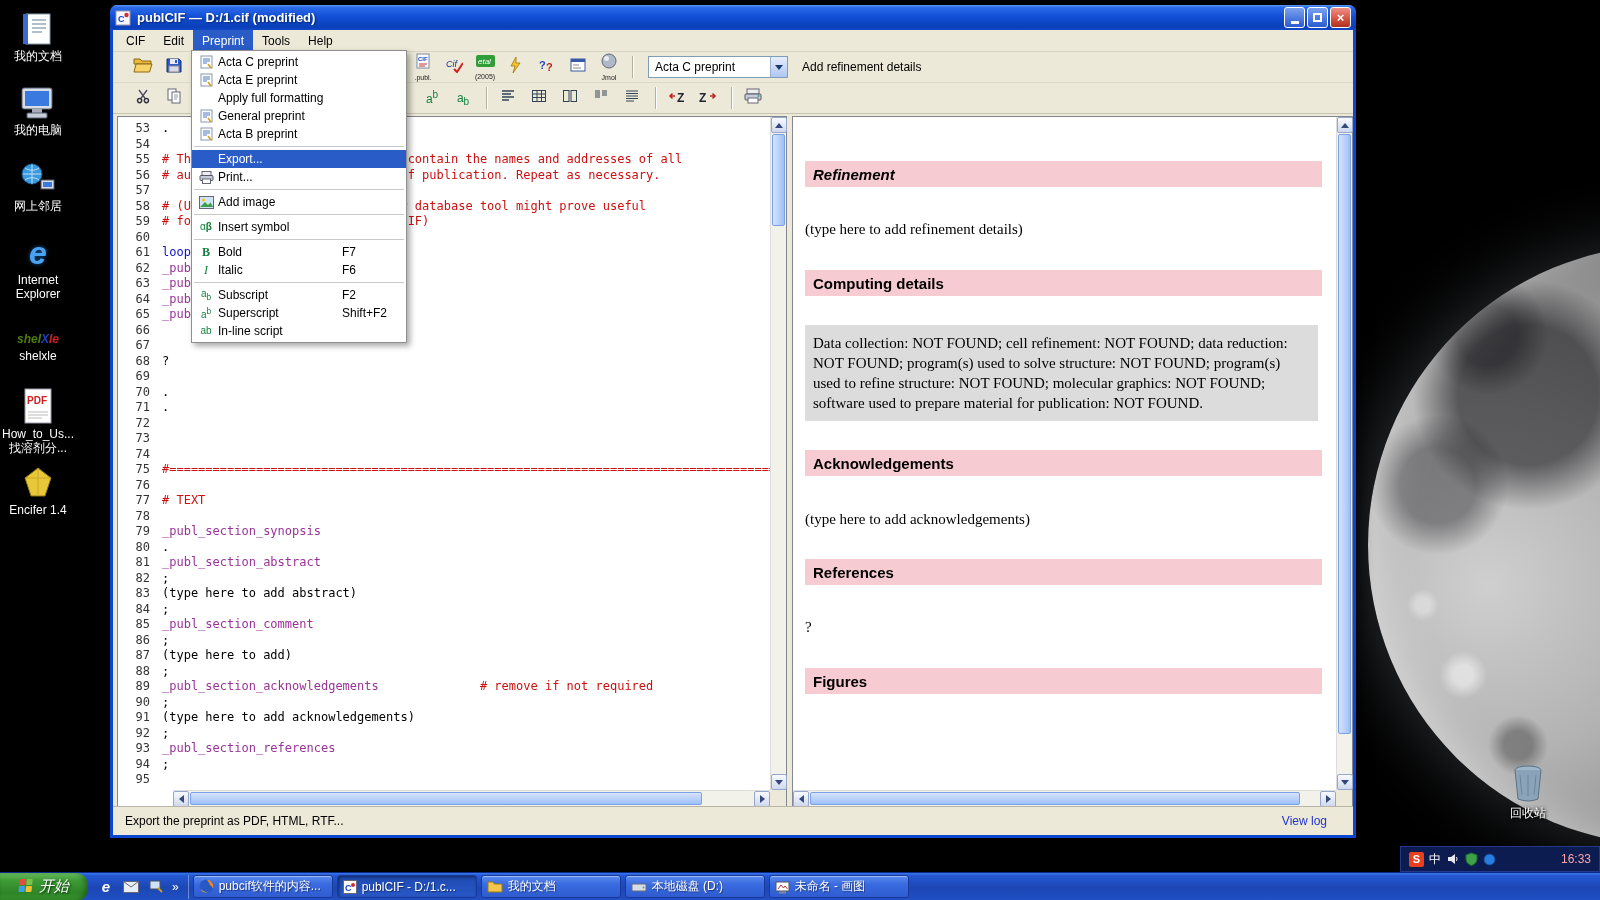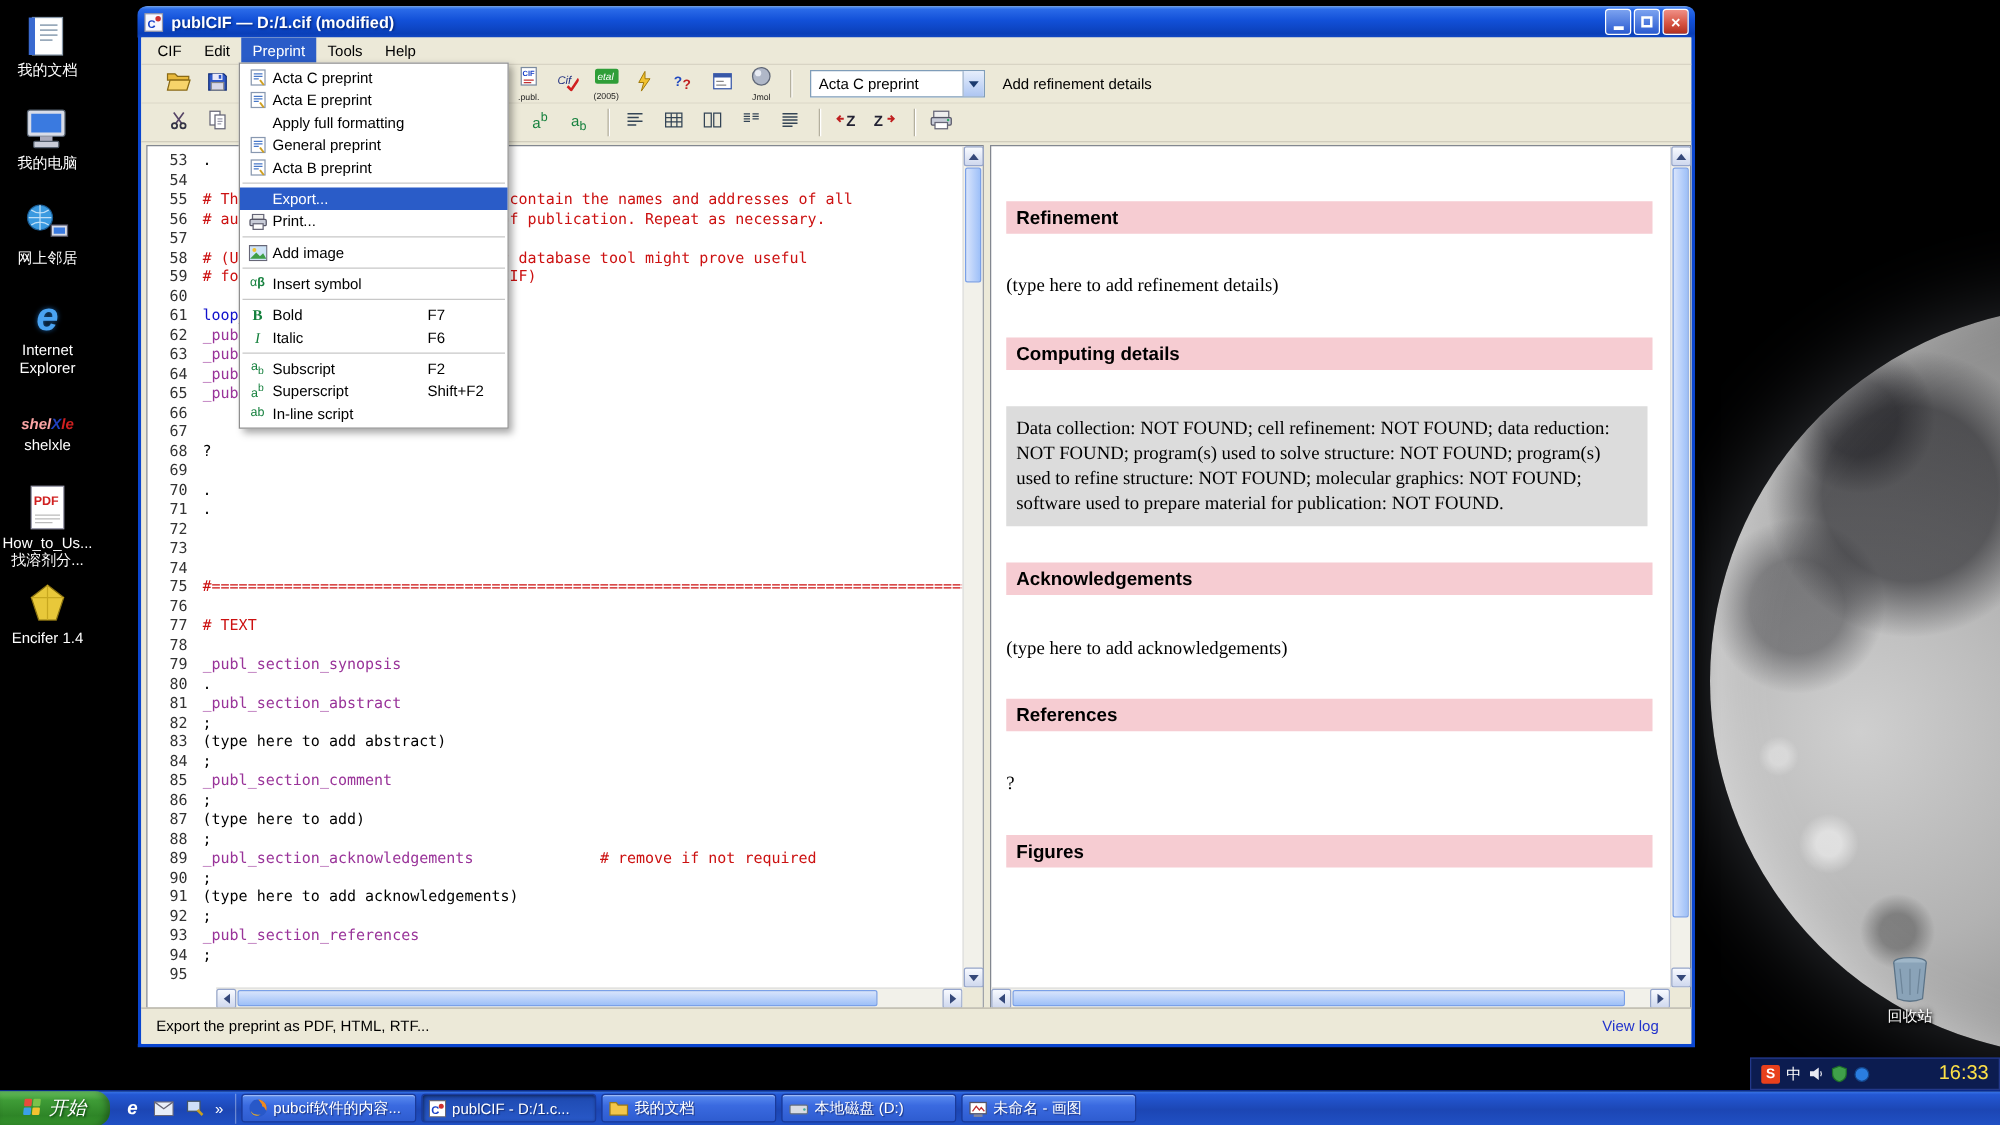"Refinement" div.sec-head { font-style: none -> italic }
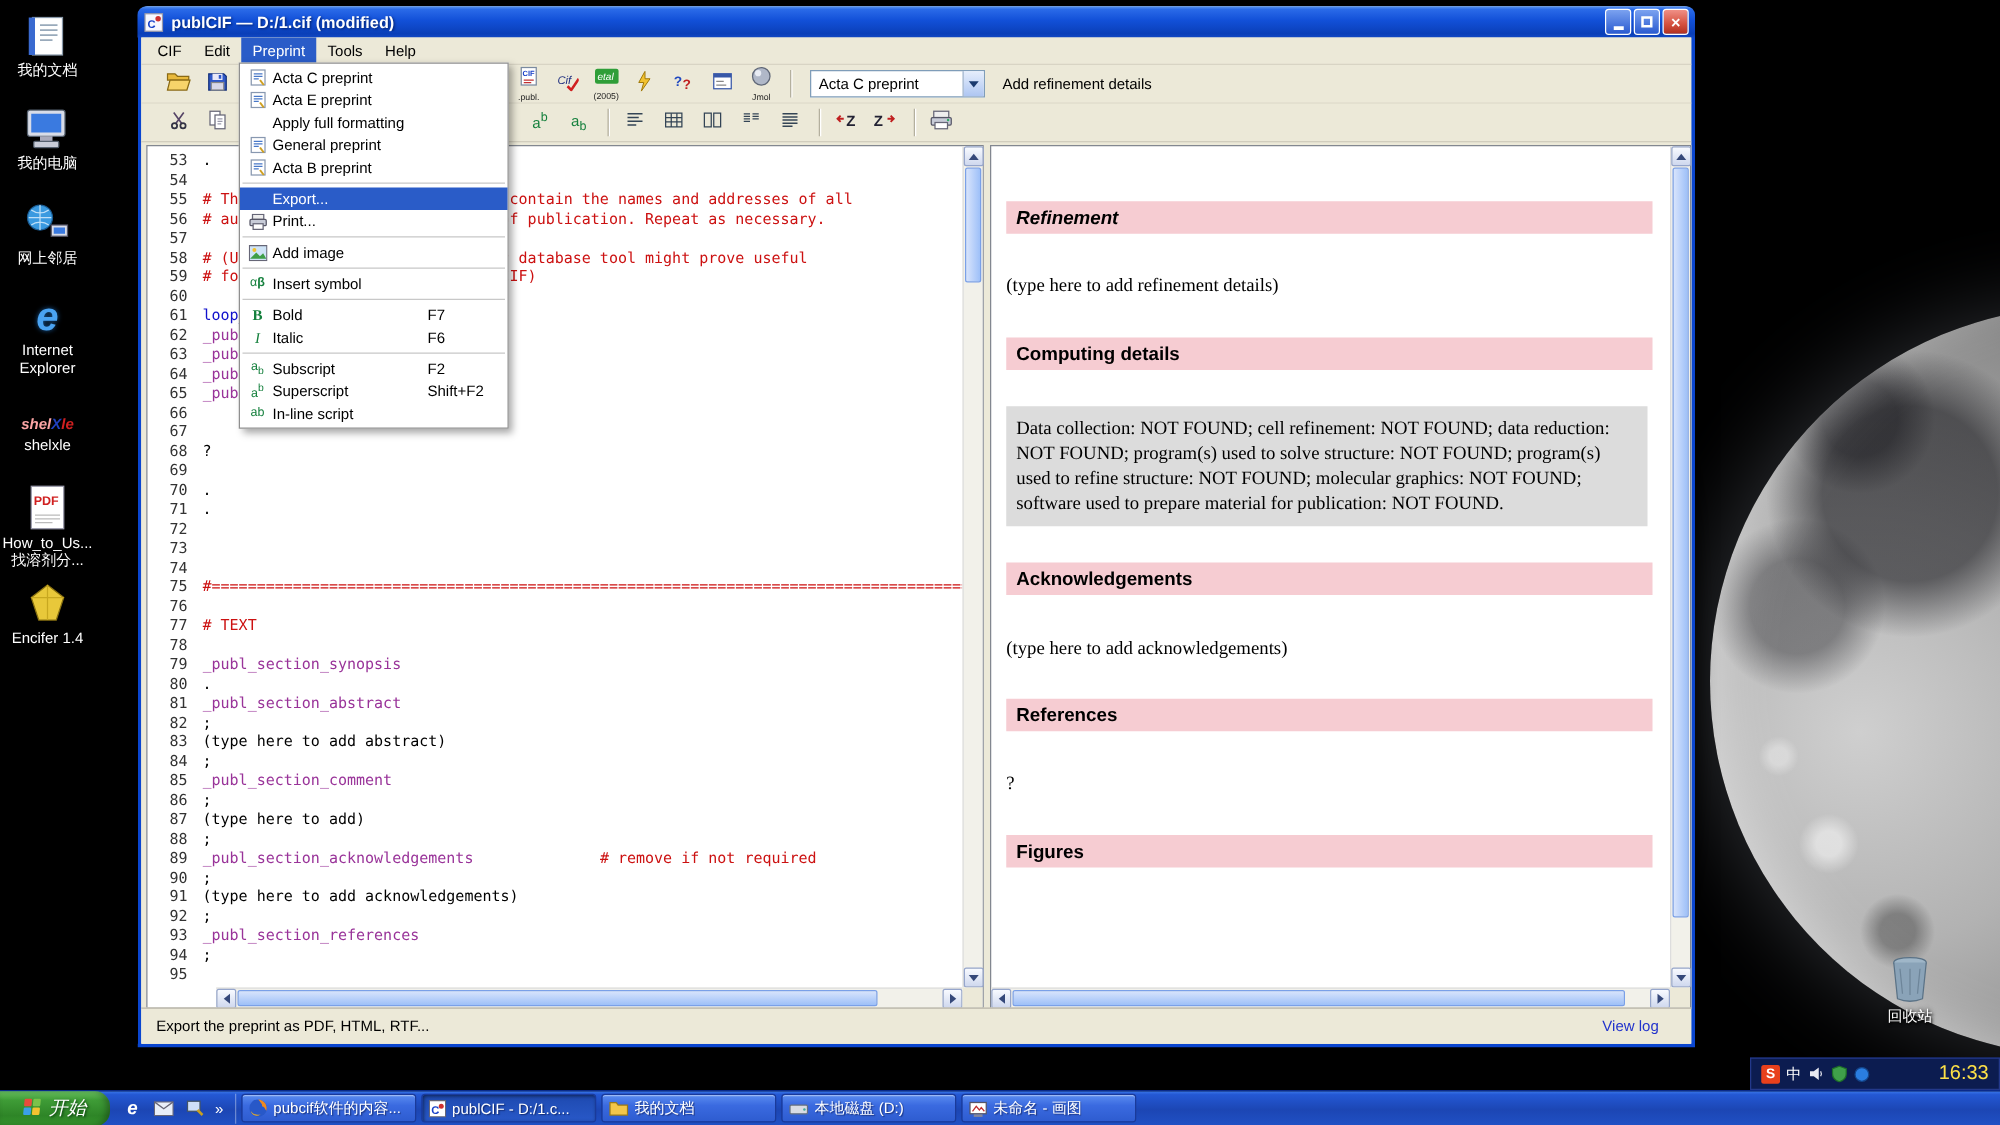"shel" span { color: #fca5a5 -> #4d7c0f }
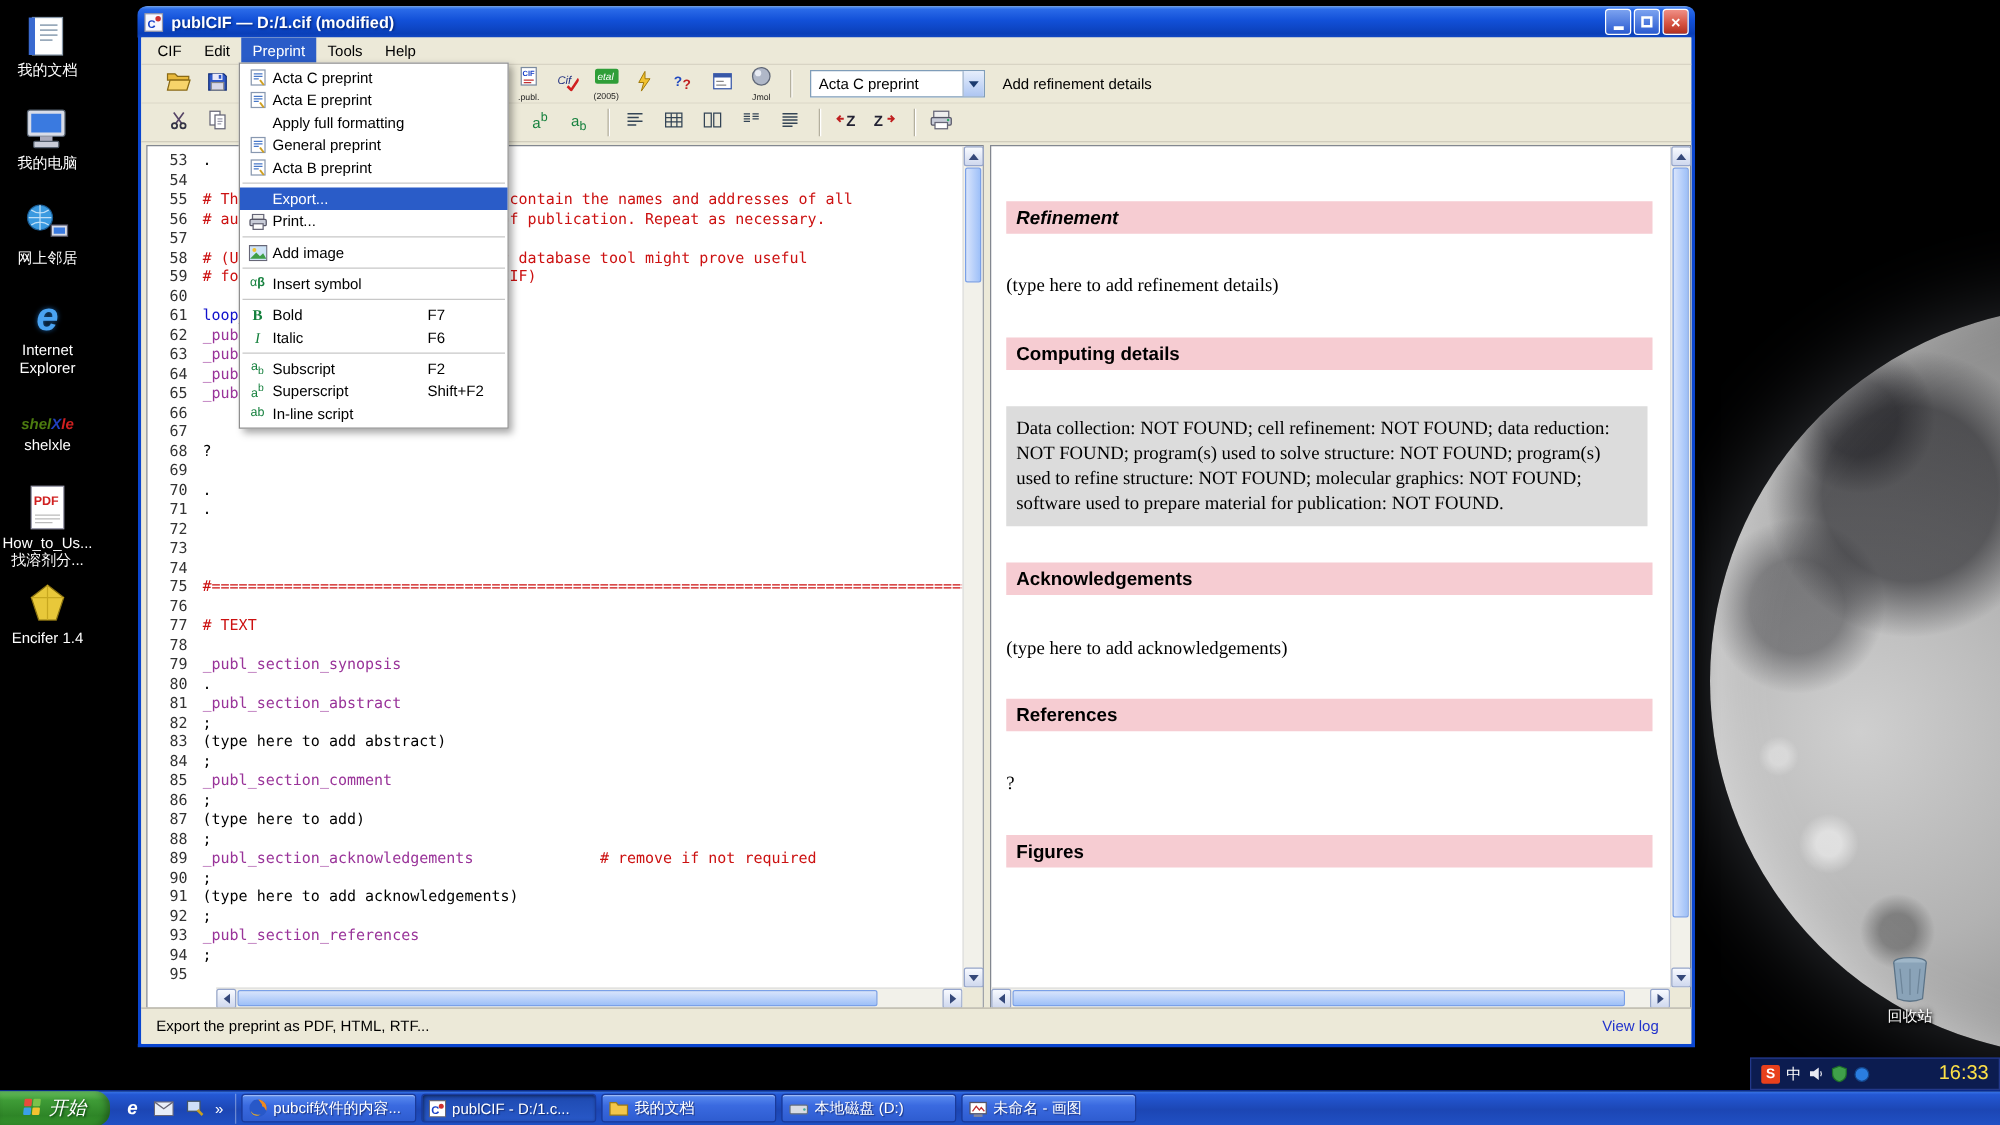"16:33" .tray-clock { color: #fde047 -> #fca5a5; font-size: 16px -> 12px }
